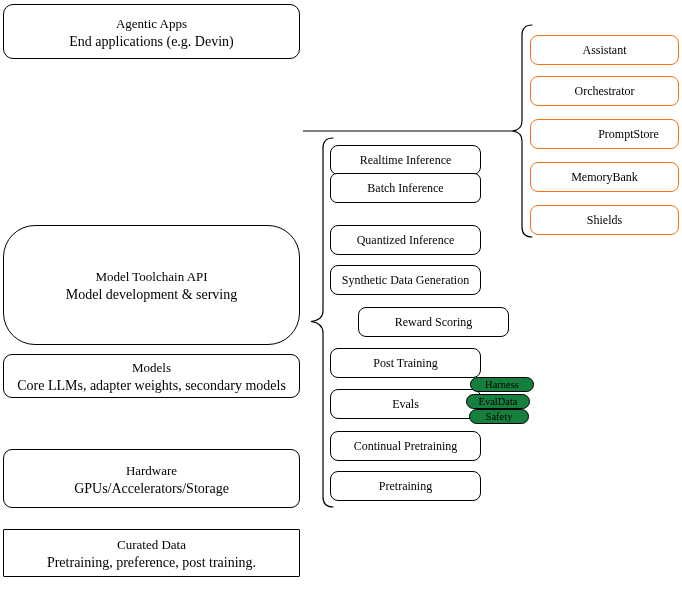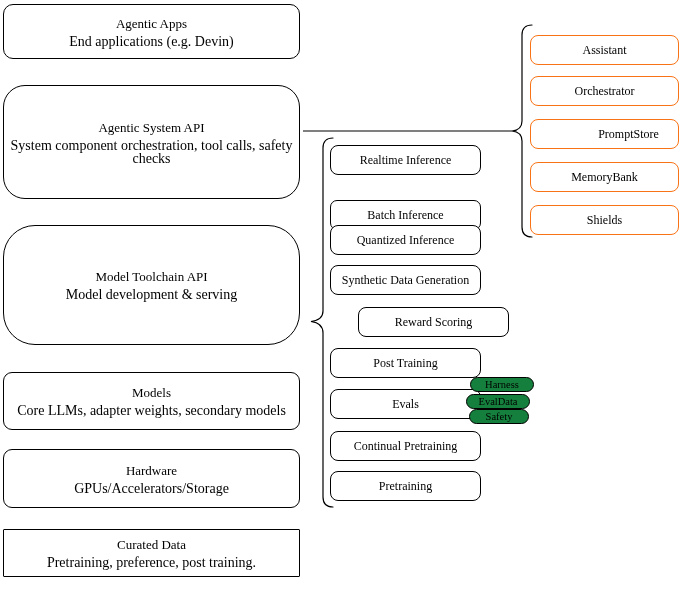"Agentic System API" div.lbox { html: <div> <div>Agentic System API</div> <div>System component orchestration, tool calls, safety checks</div> </div> -> none }
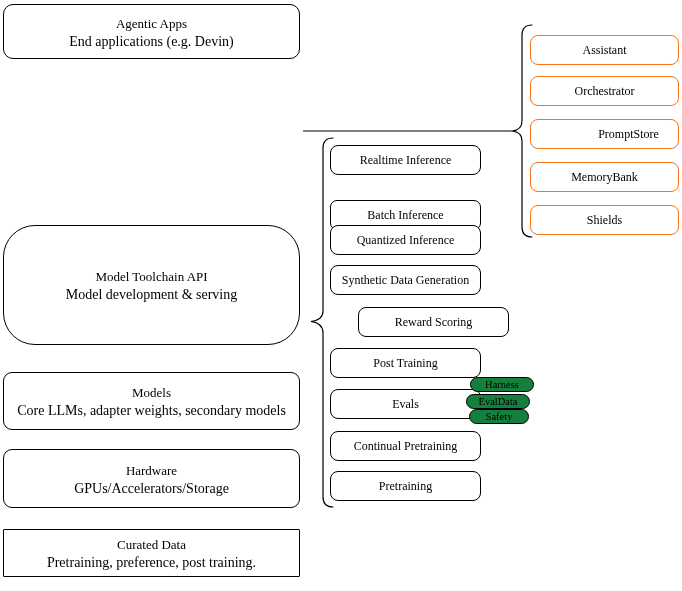"Batch Inference" div.mbox { top: 200px -> 173px }
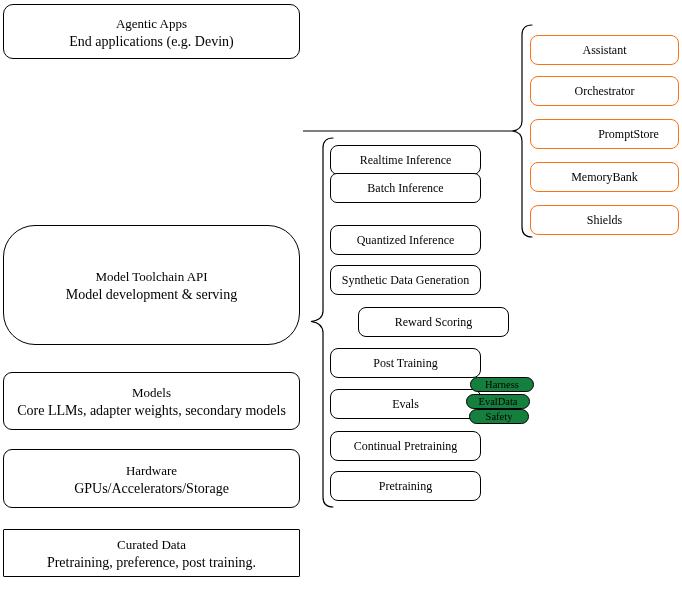"Models" div.lbox { height: 58px -> 44px; top: 372px -> 354px }
